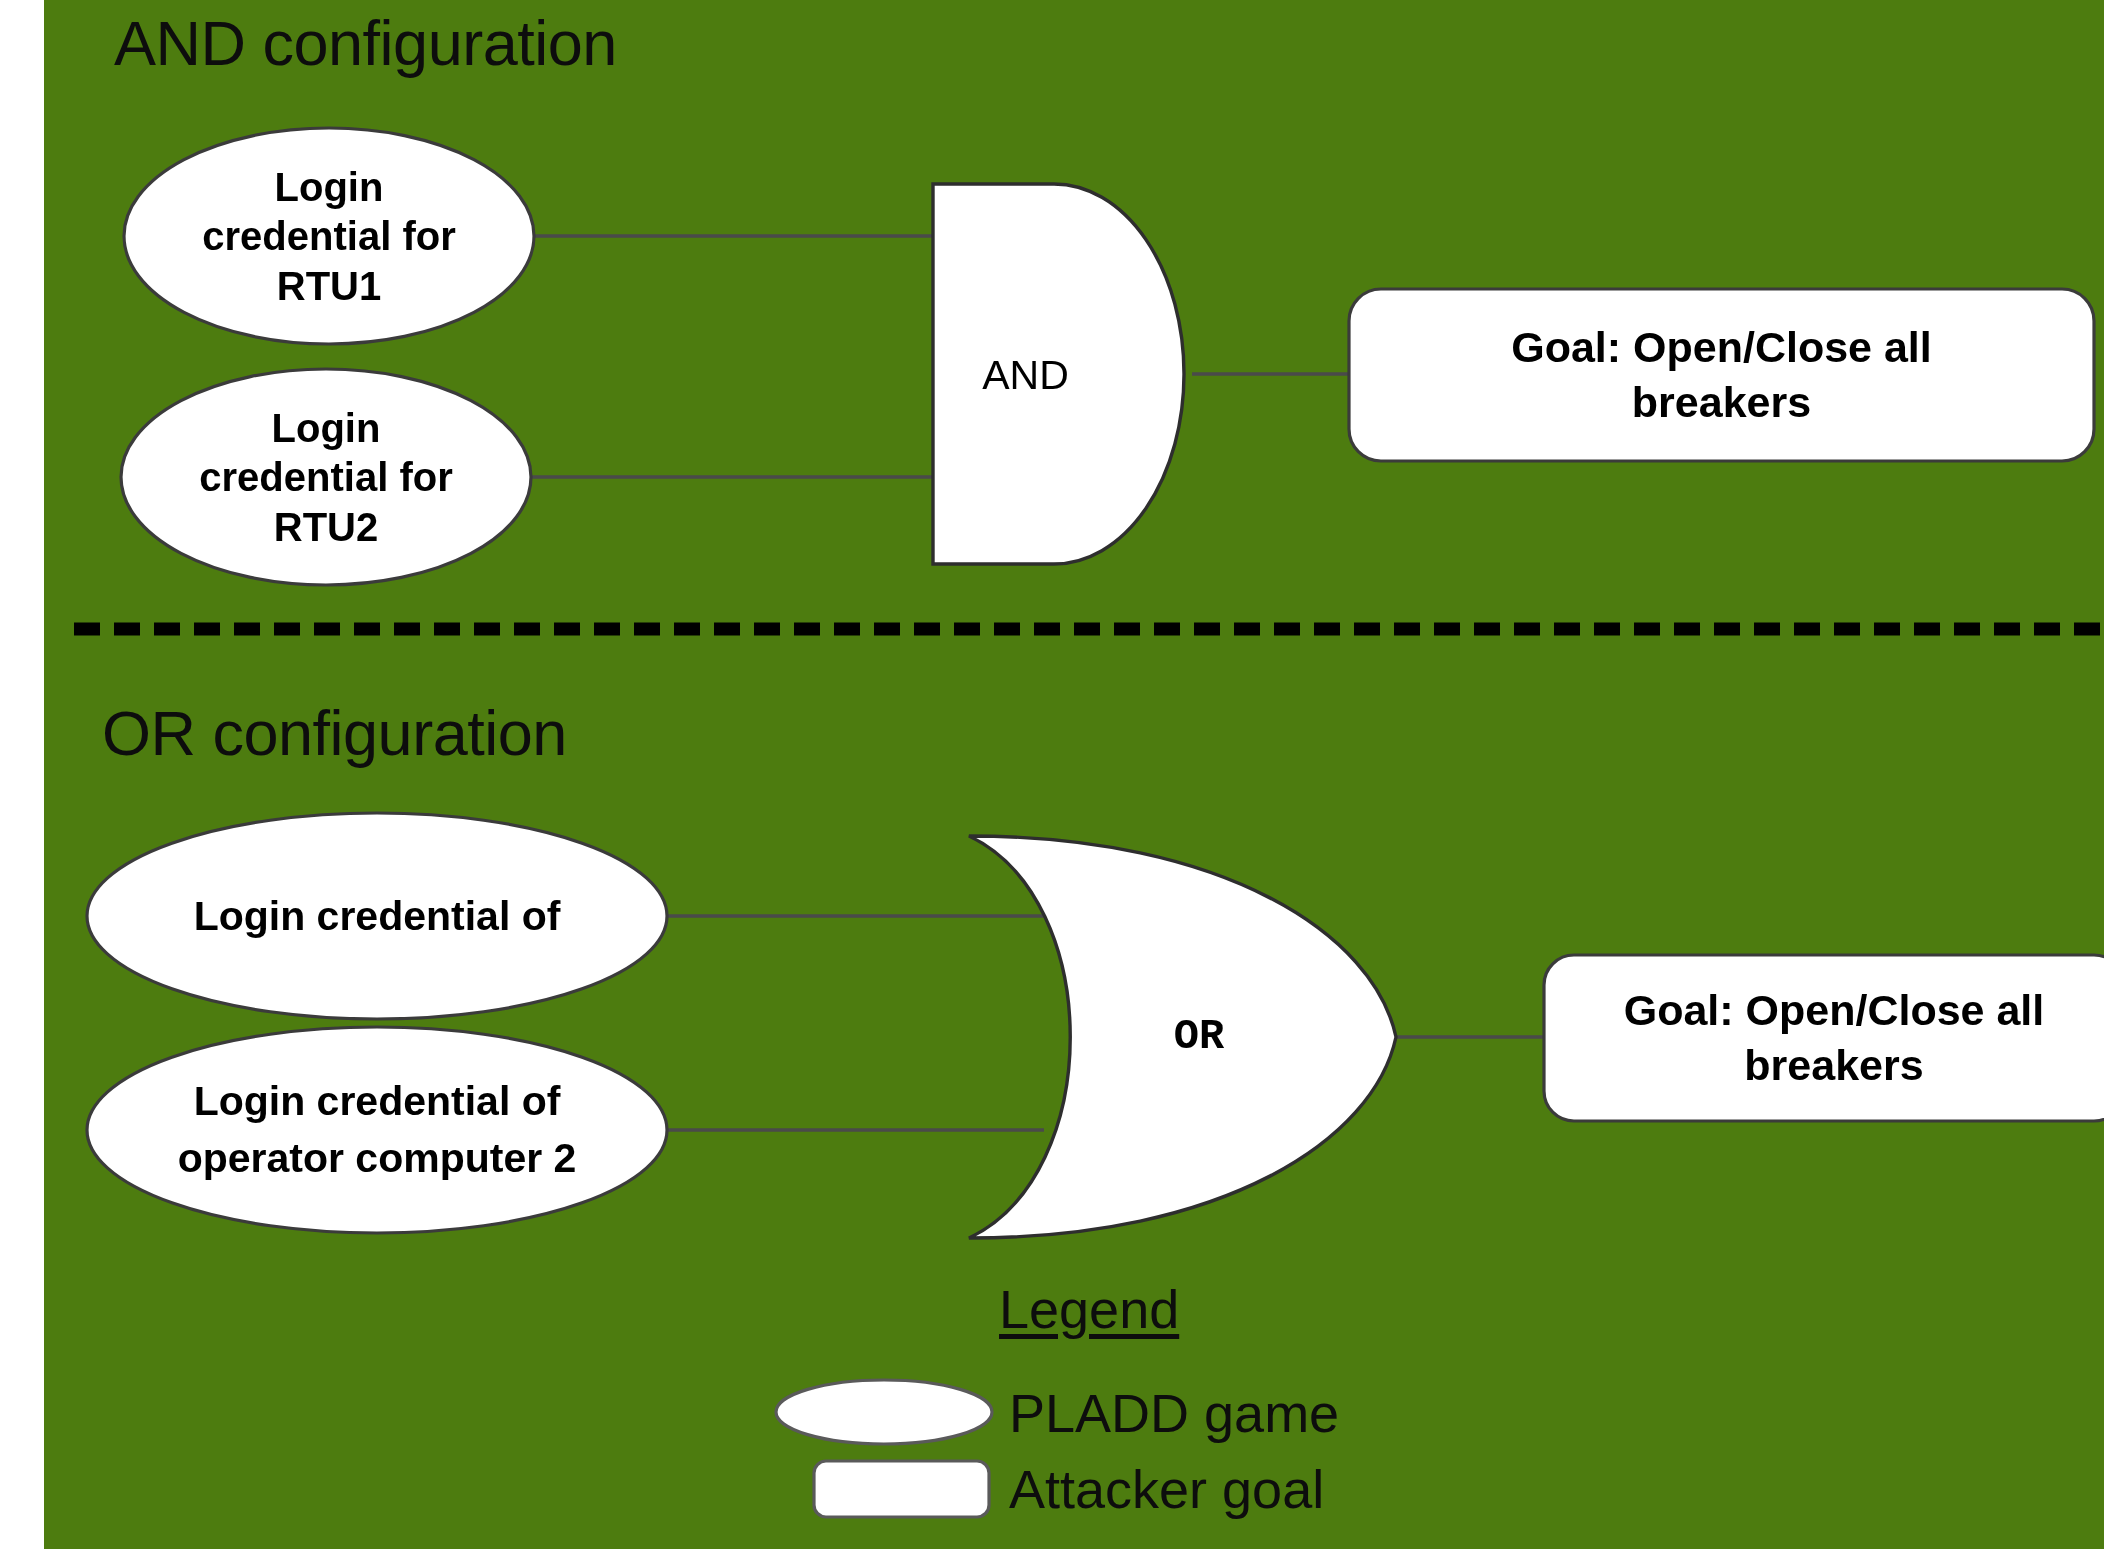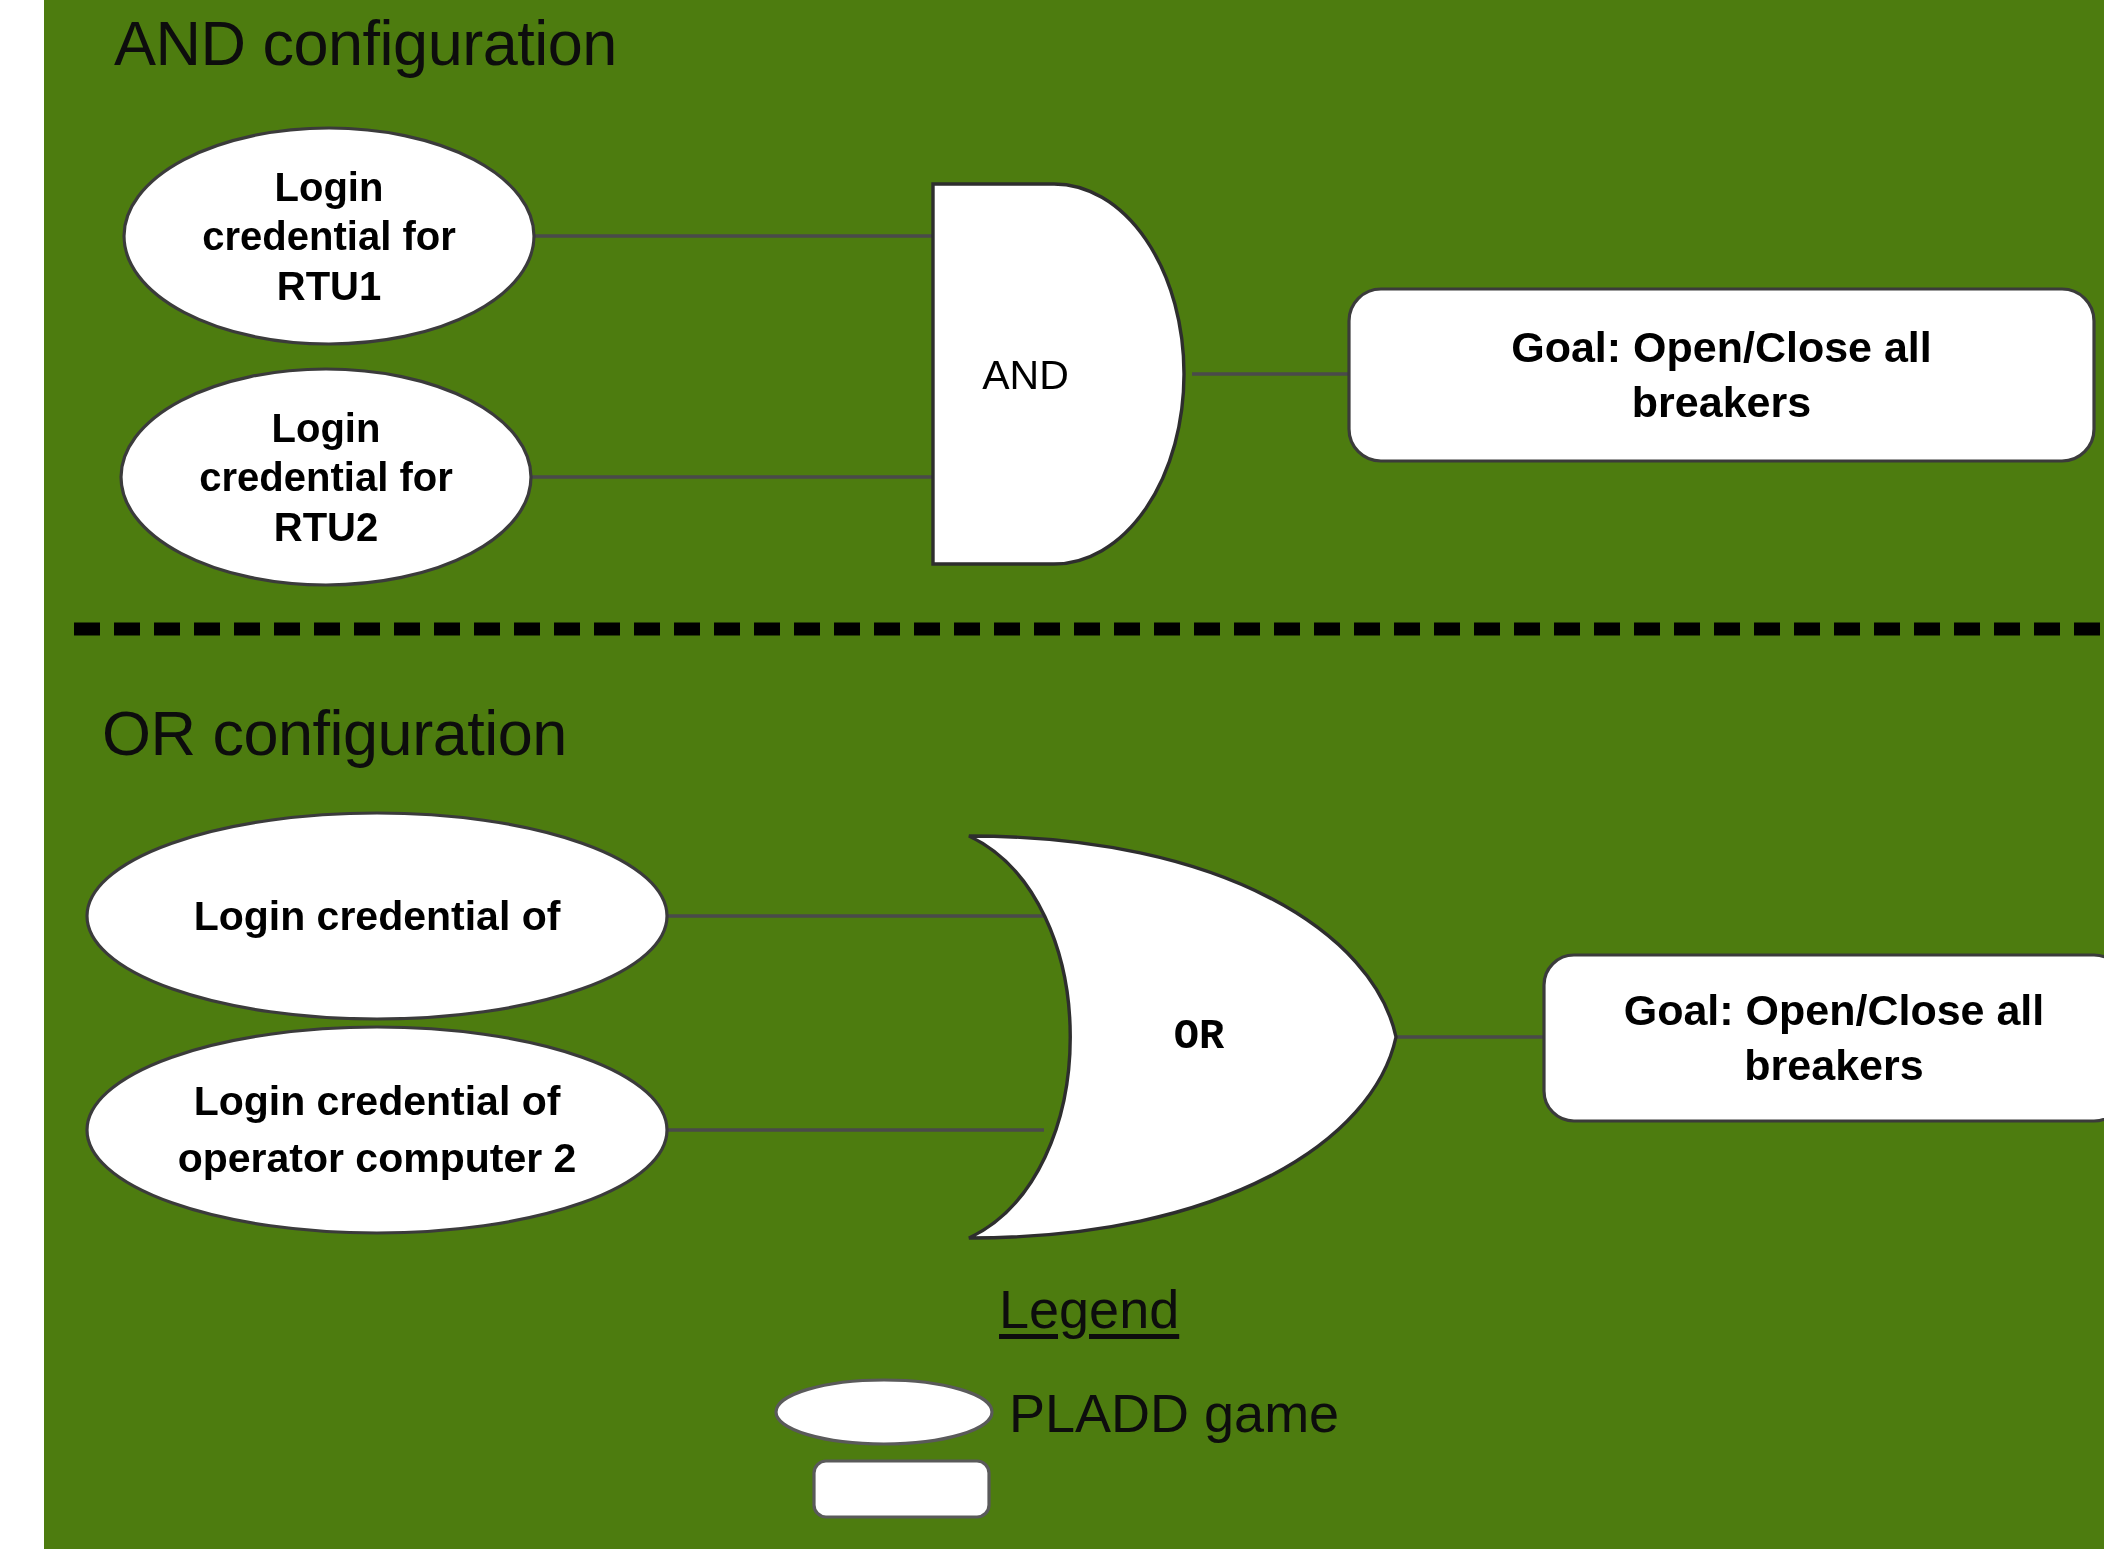"Attacker goal" div.txt { html: none -> <div>Attacker goal</div> }
